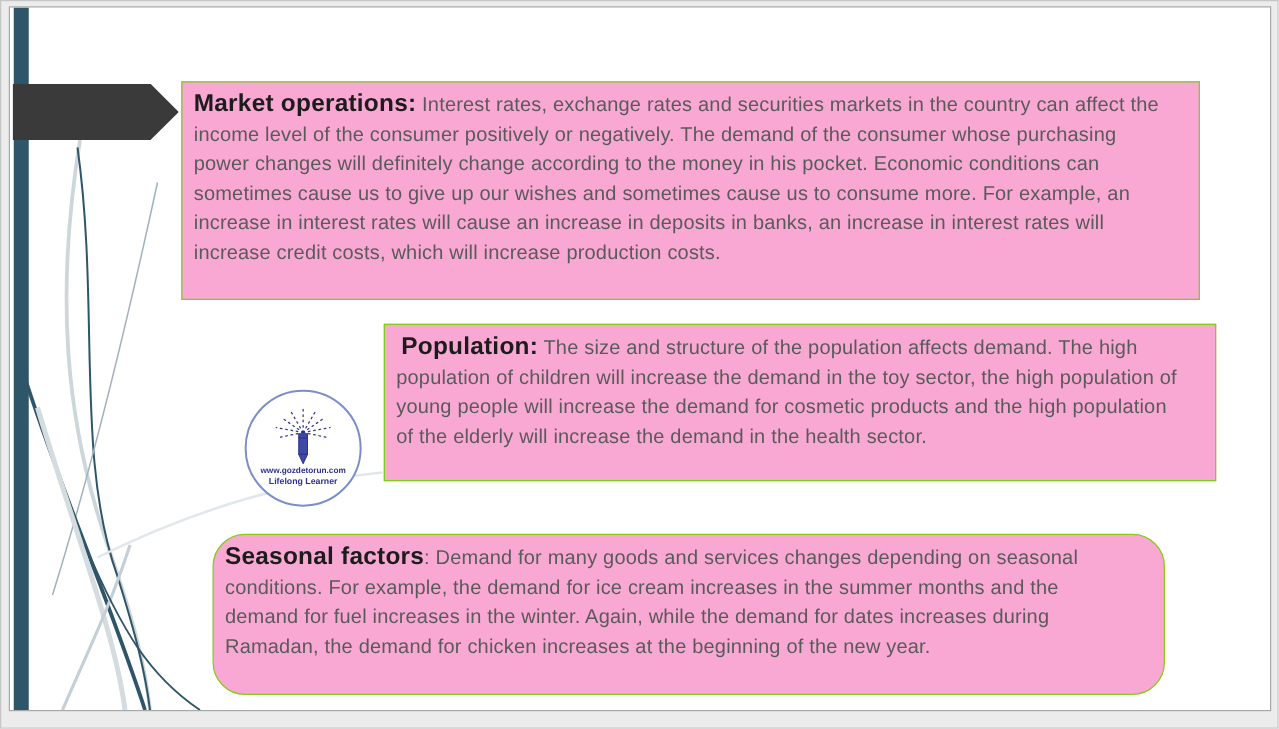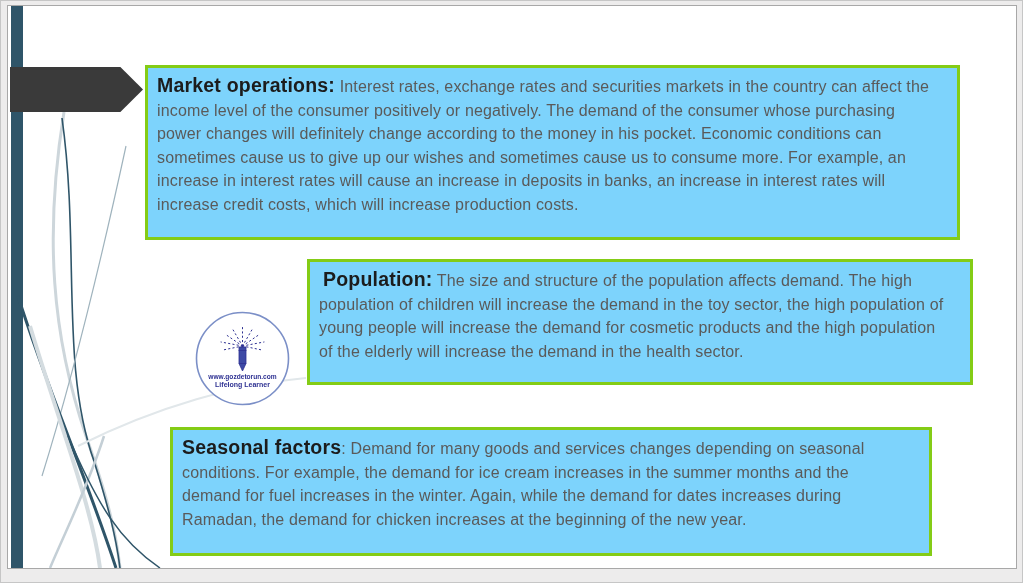"Market operations: Interest rates," .textbox { background: #7dd3fc -> #f9a8d4; border: 3px solid #84cc16 -> 1px solid #84cc16 }
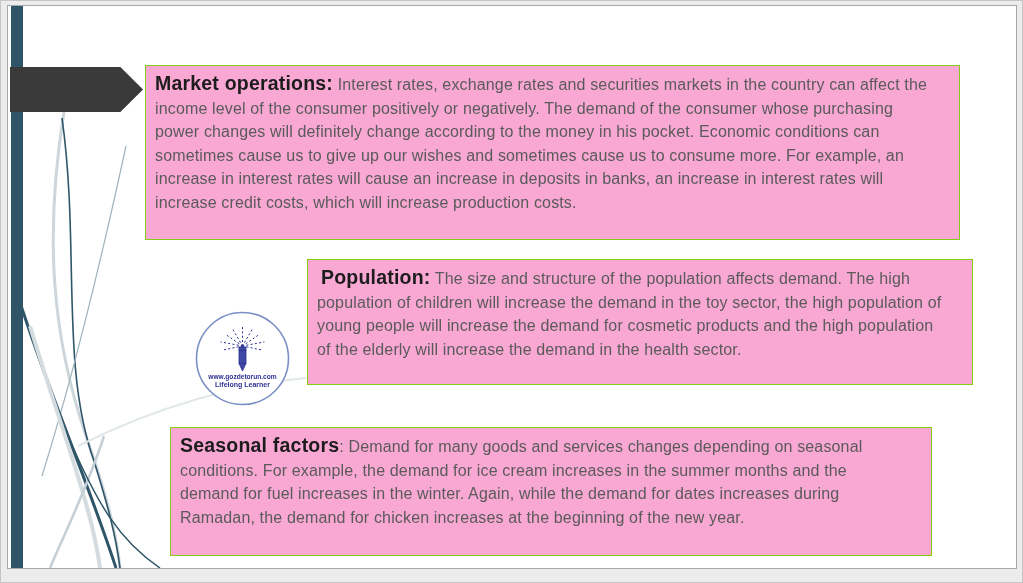"Seasonal factors: Demand for many" .box-seasonal { border-radius: none -> 26px }
